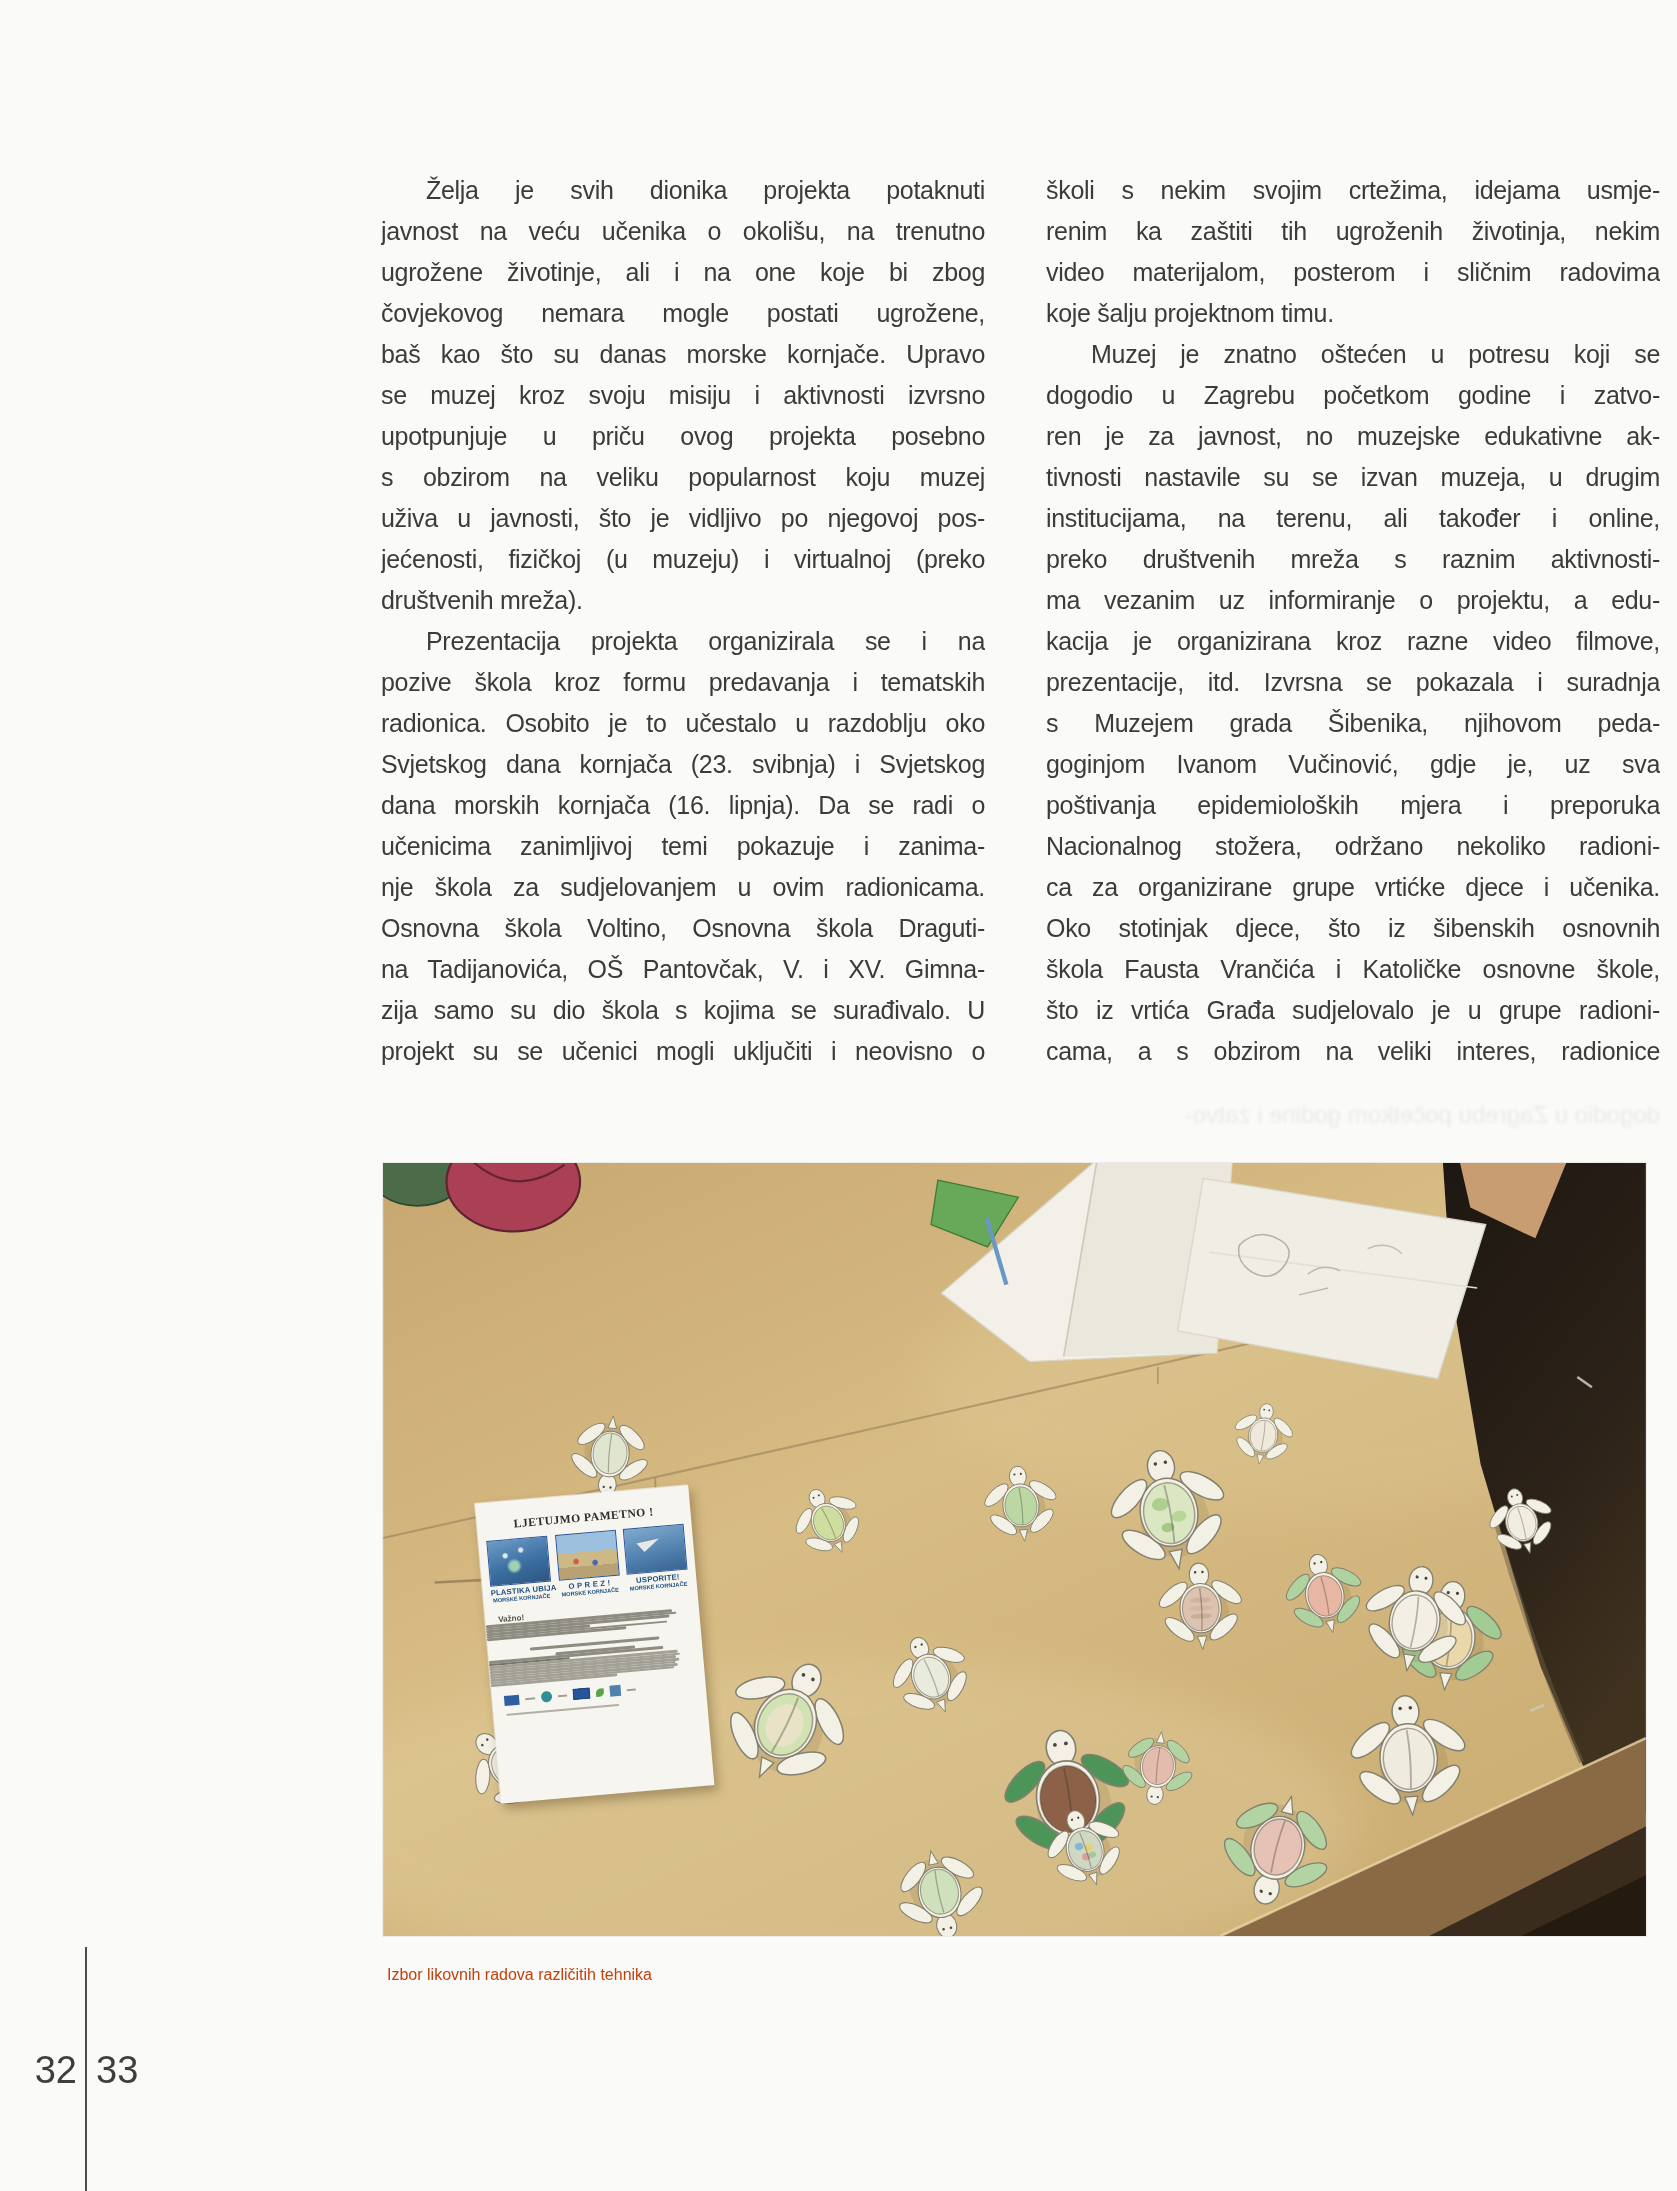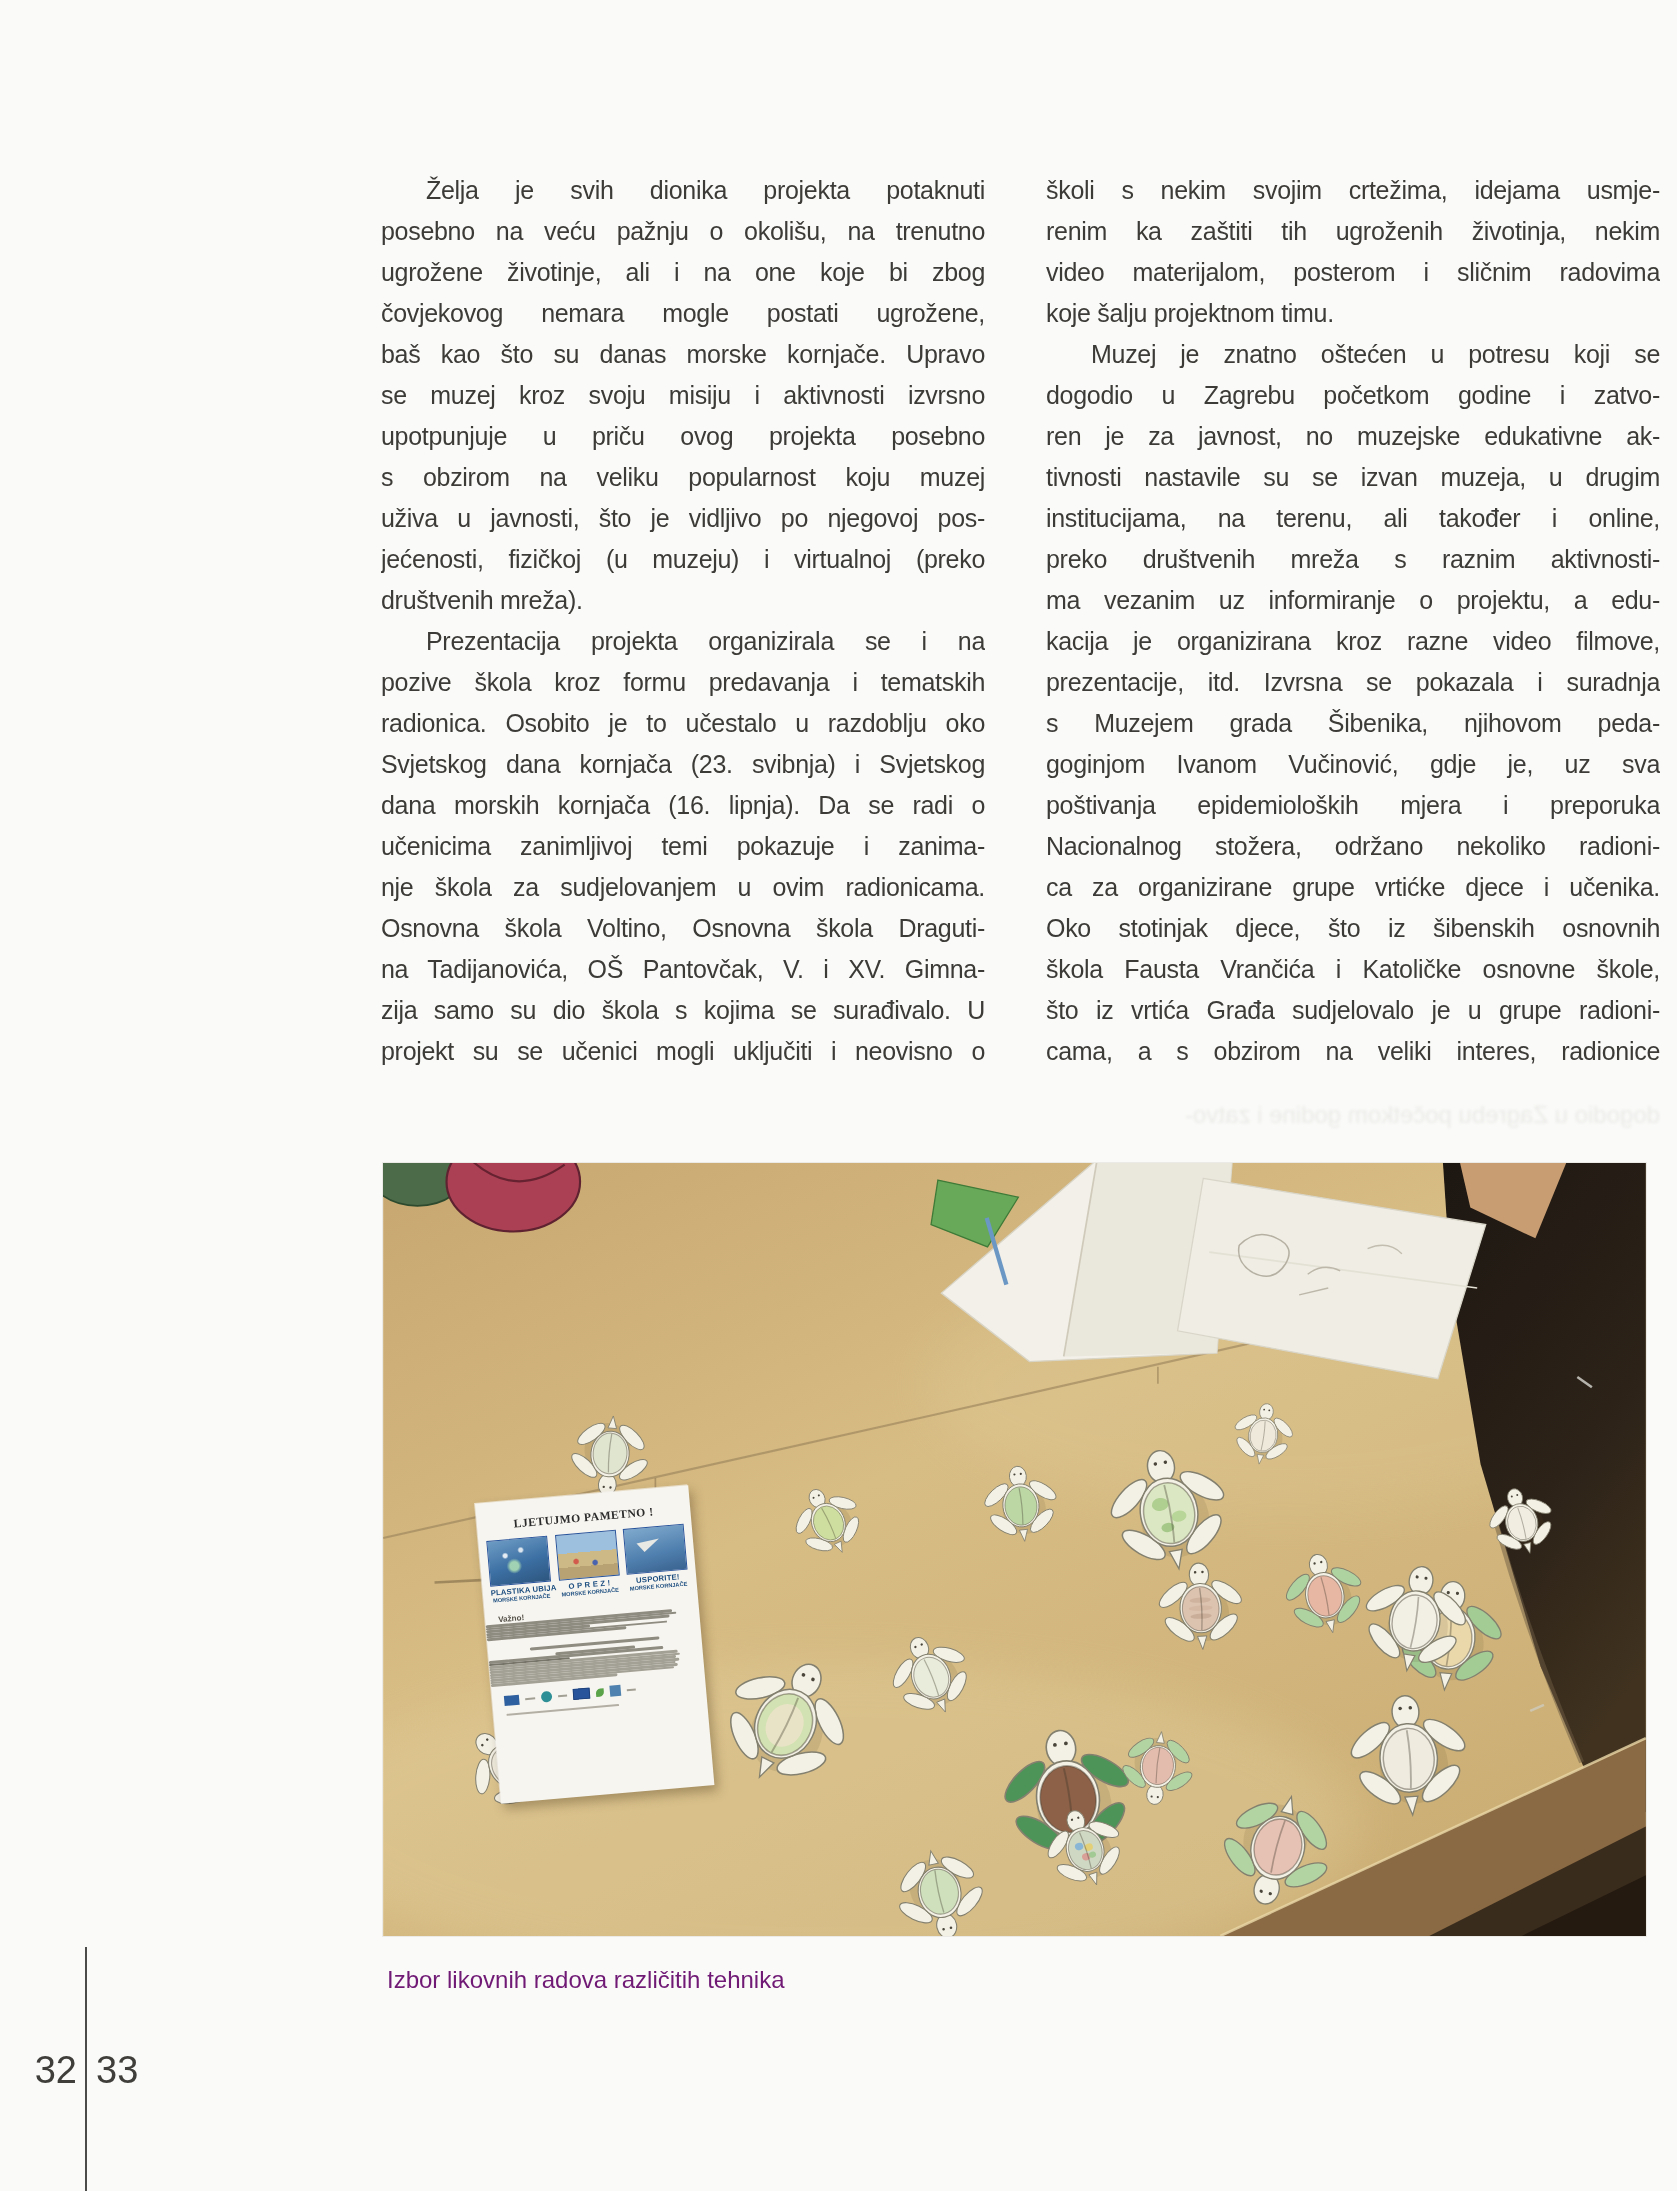"posebno na veću pažnju o" div.tl { text: posebno na veću pažnju -> javnost na veću učenika }
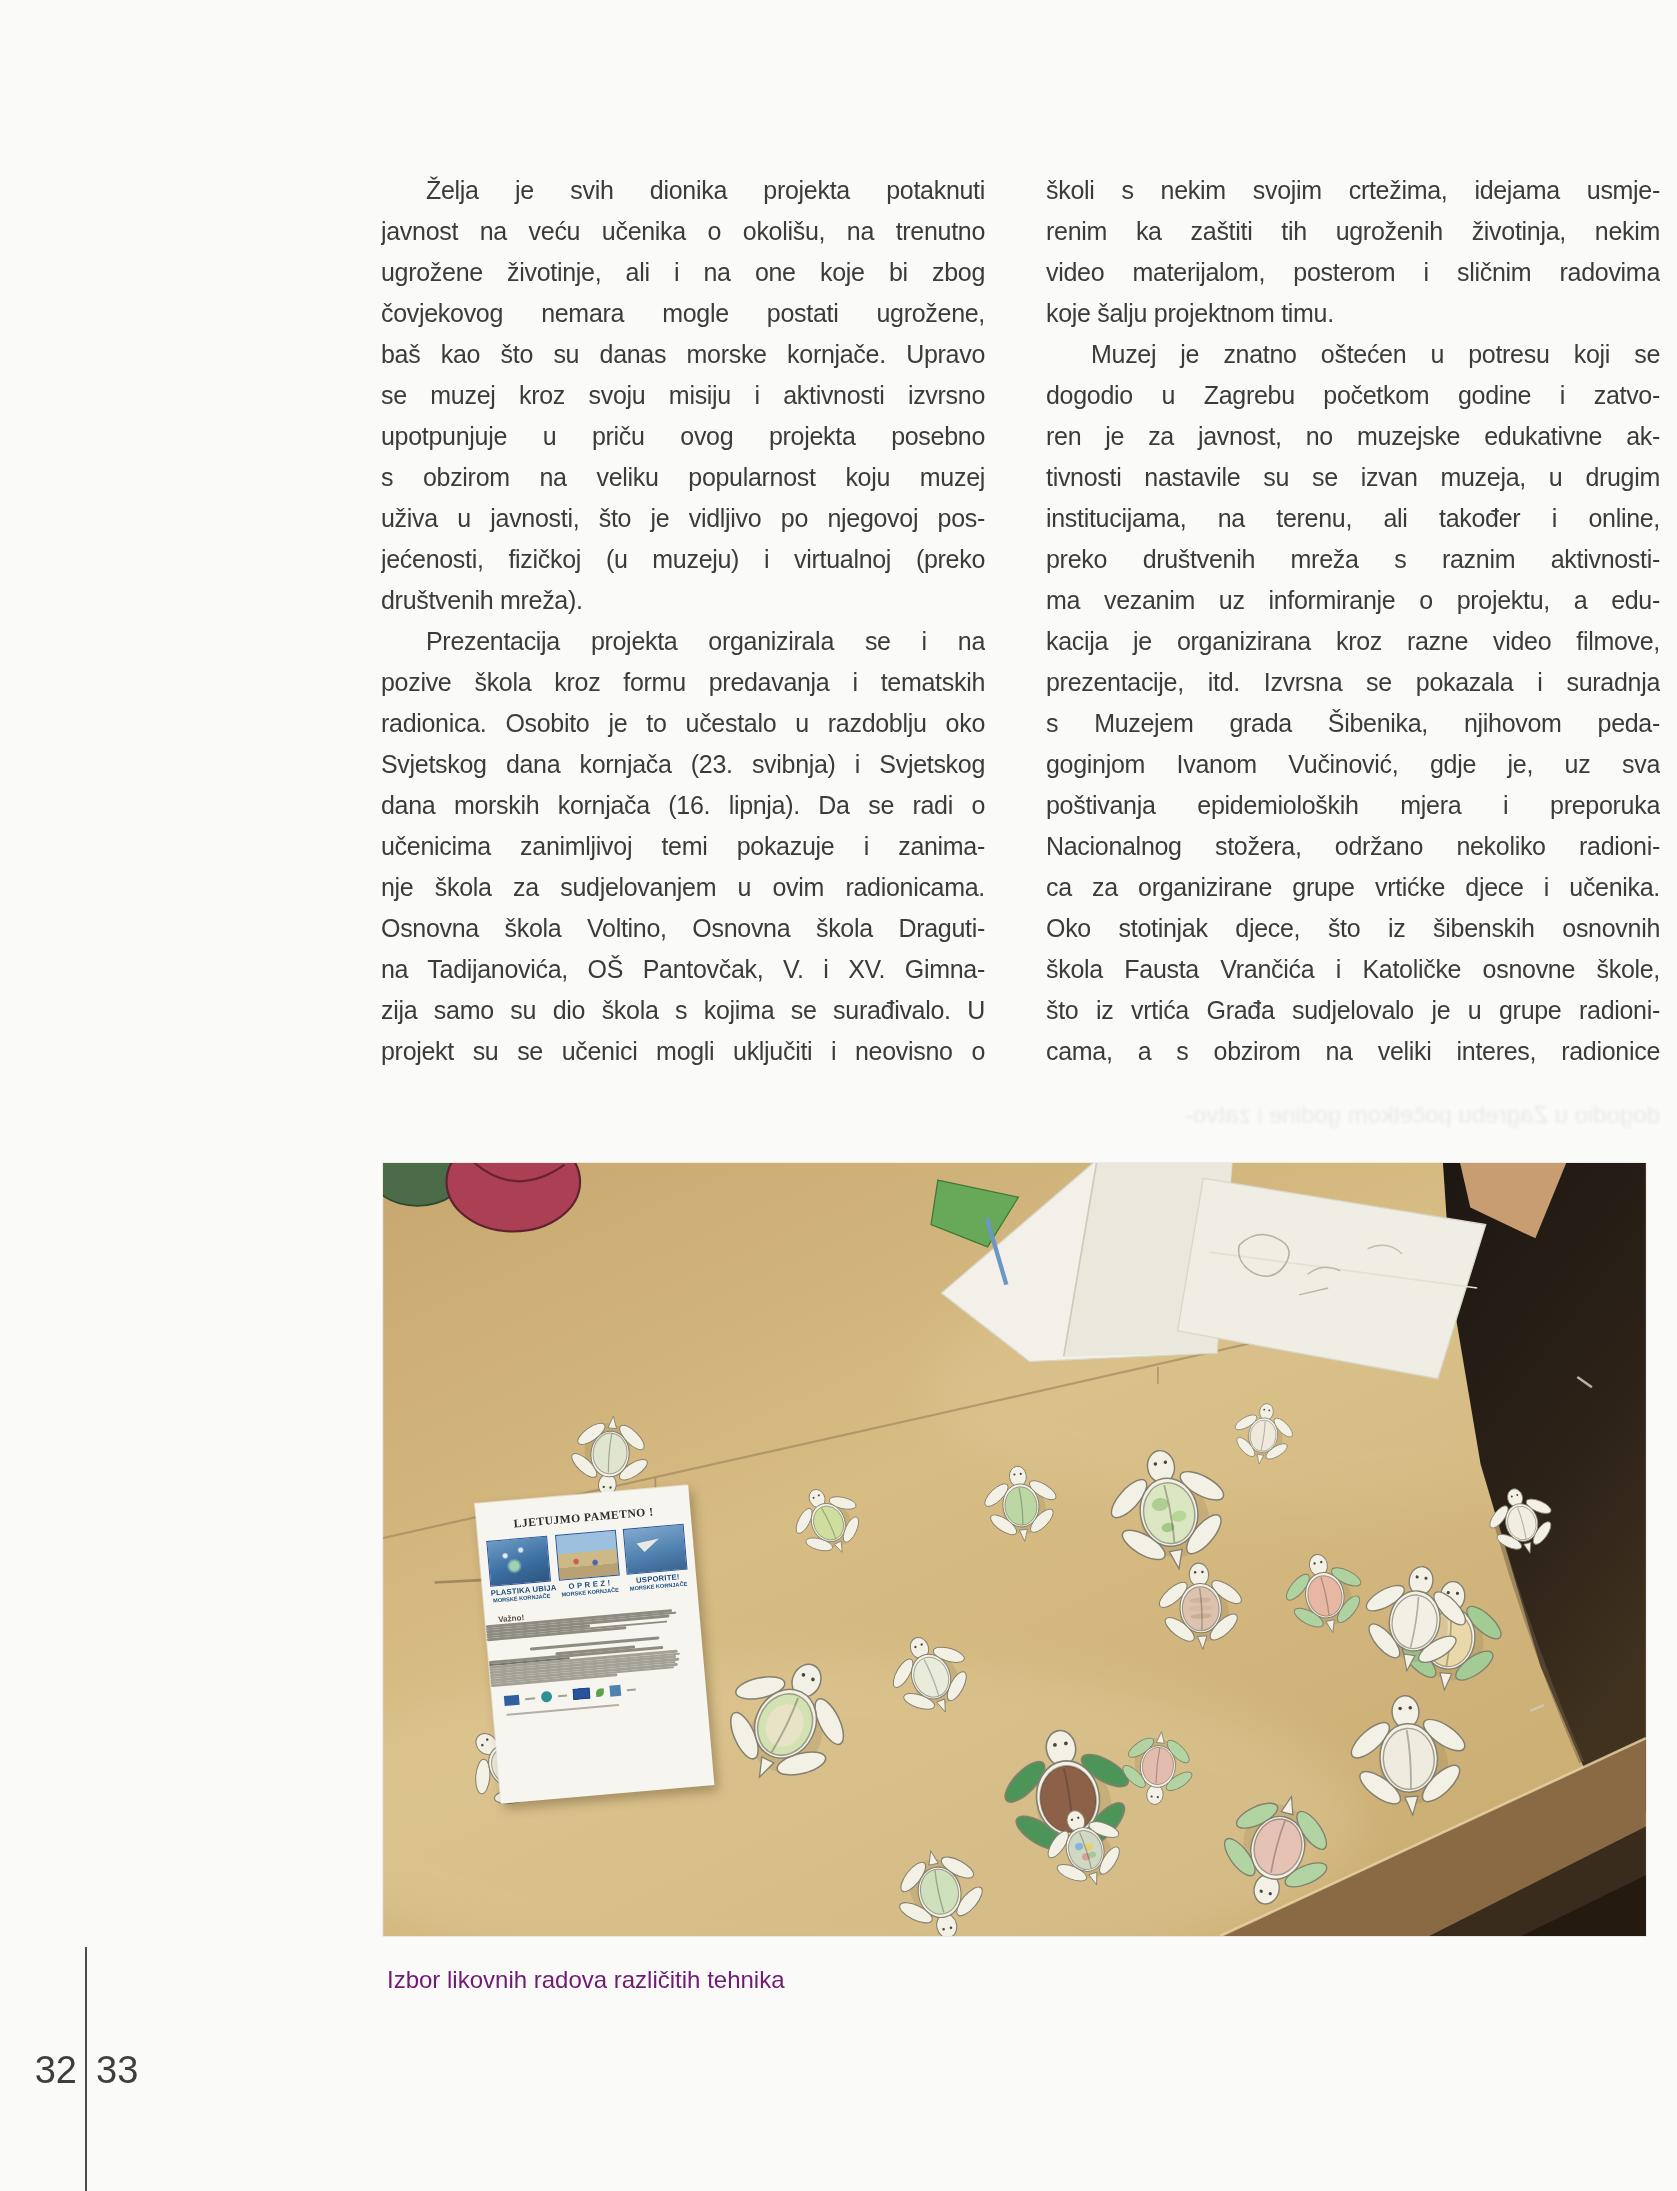"Izbor likovnih radova različitih tehnika" .caption { color: #701a75 -> #c2410c; font-size: 24px -> 16px }
